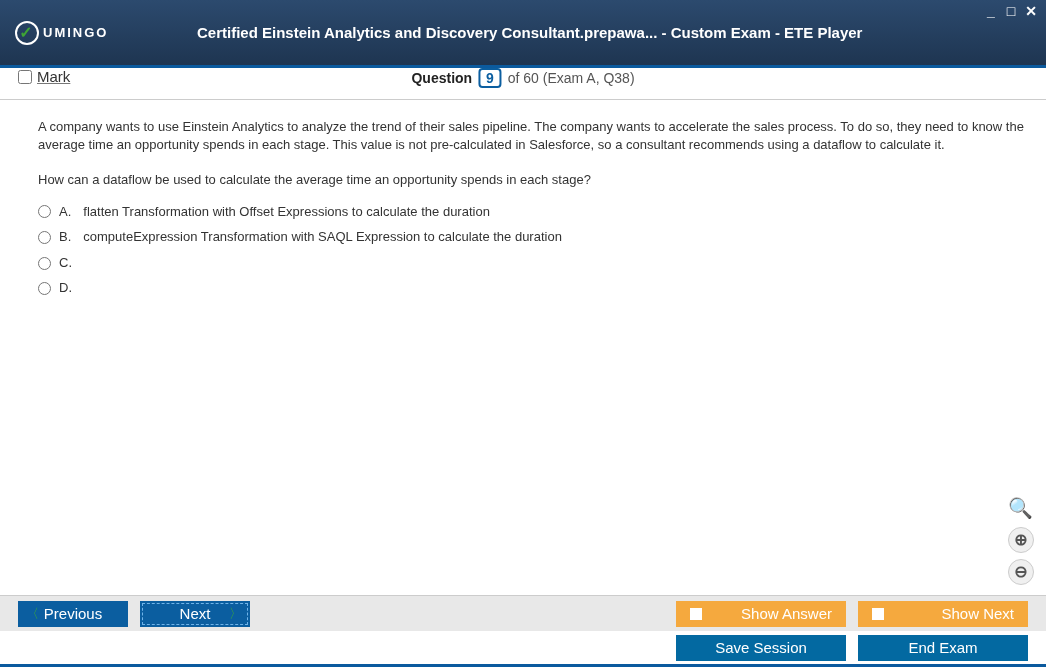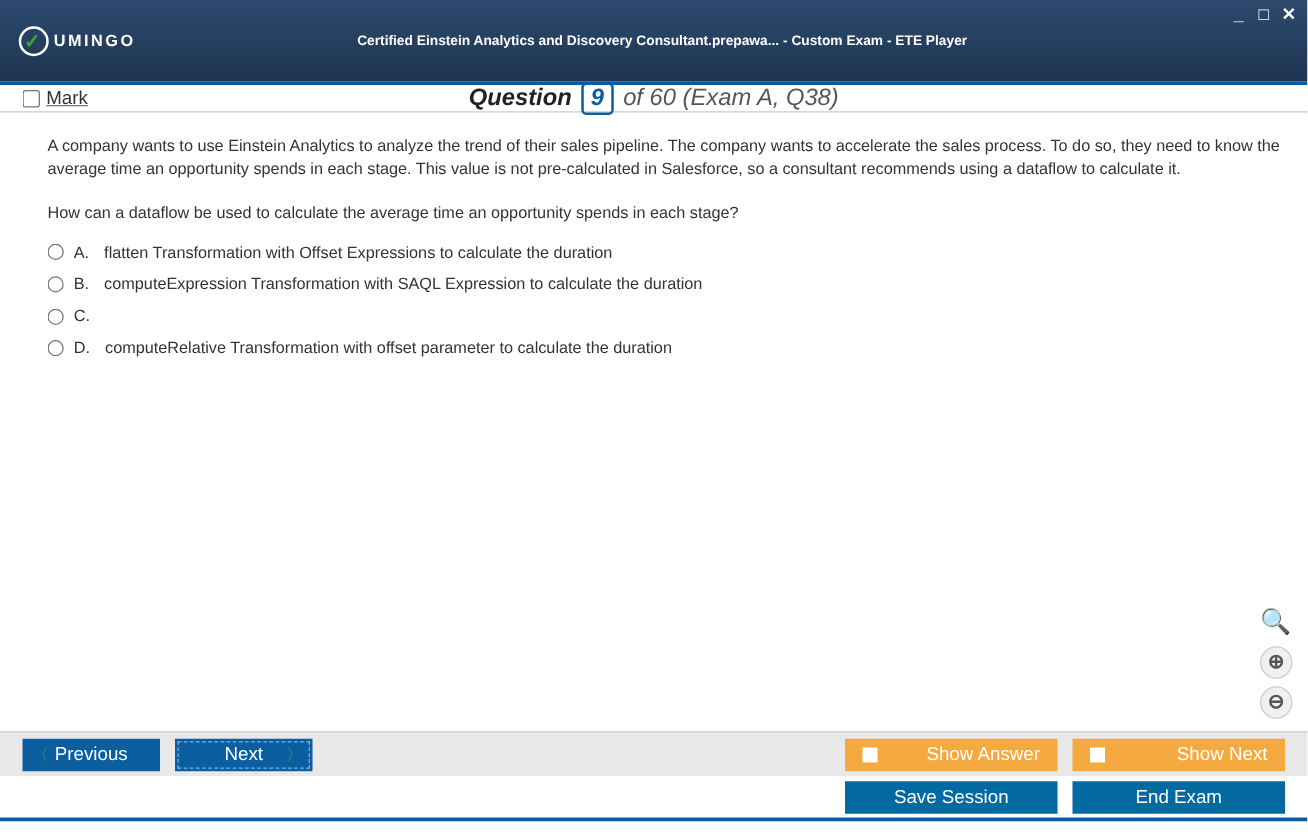"Certified Einstein Analytics and" .window-title { font-size: 11px -> 15px }
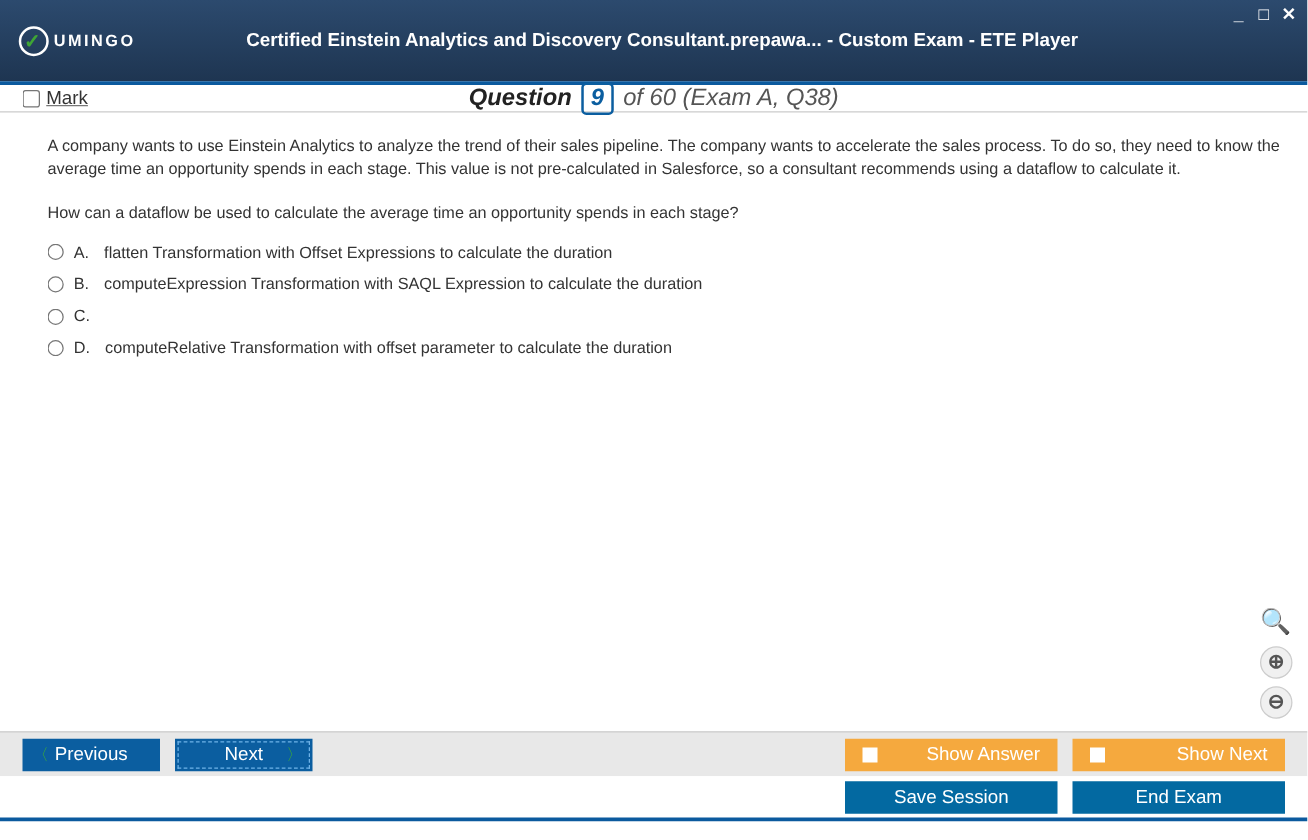"Mark" .question-bar { align-items: center -> flex-start; height: 22px -> 32px }
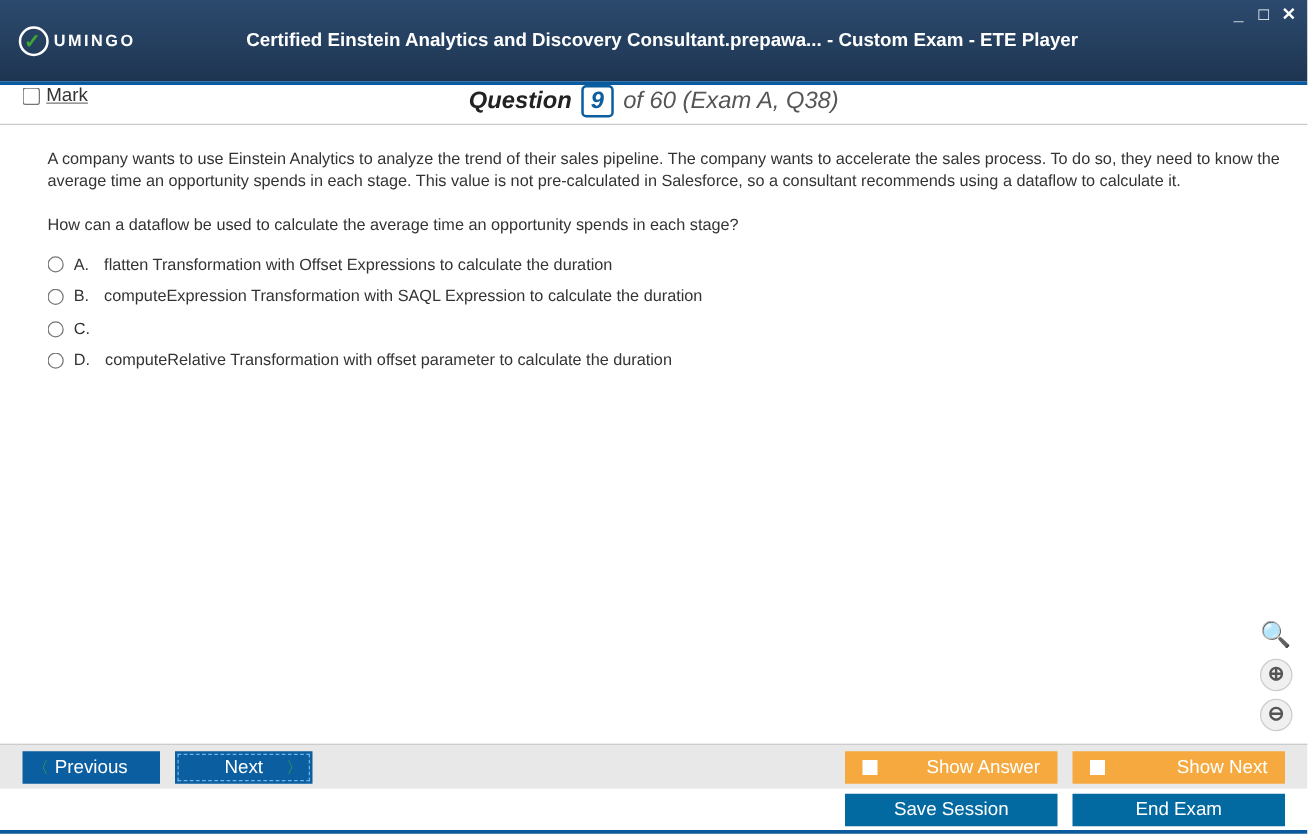"Question 9 of 60 (Exam" .question-indicator { font-size: 19px -> 14px; font-style: italic -> none }
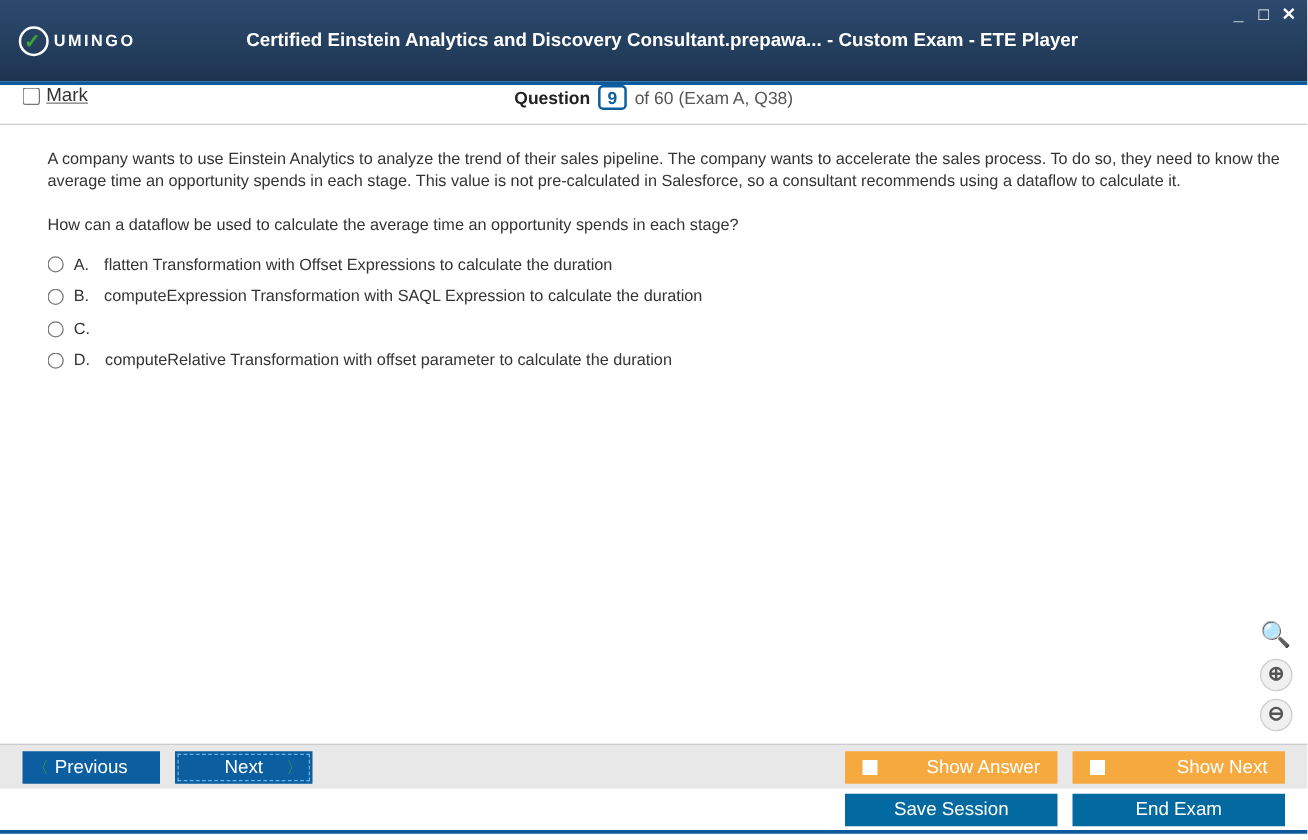"computeRelative Transformation with" span { html: <span>computeRelative Transformation with offset parameter to calculate the duration</span> -> none }
